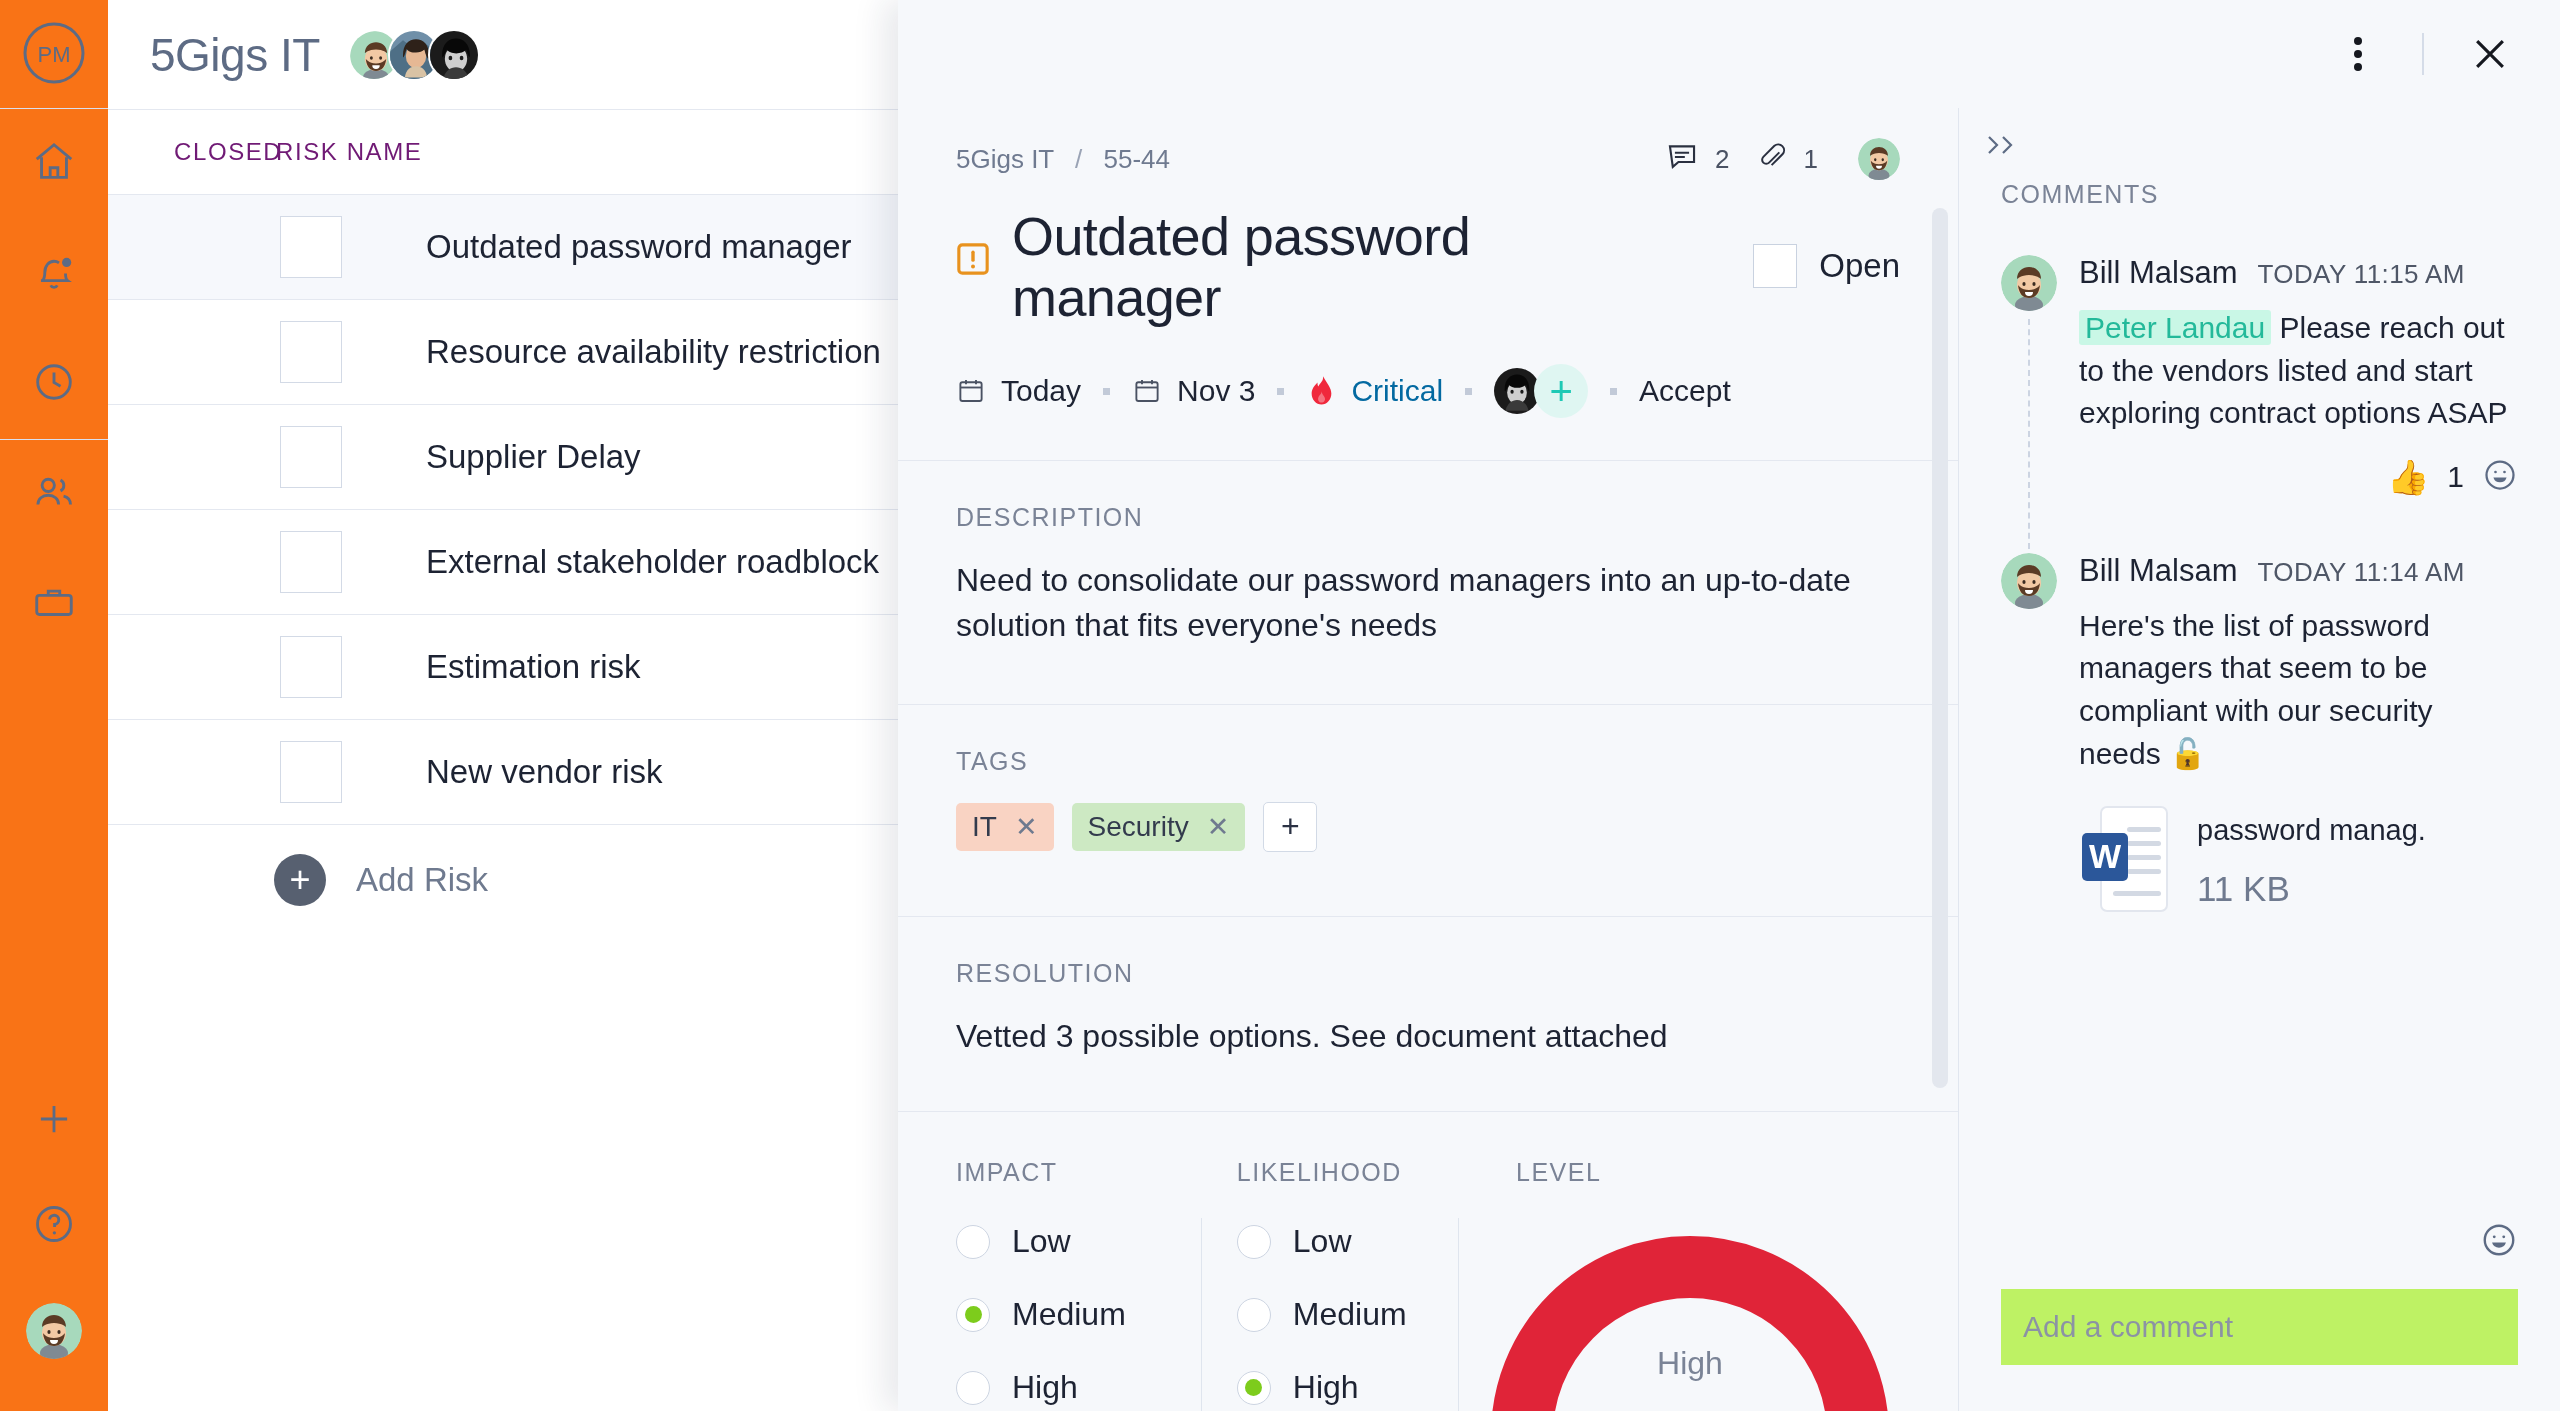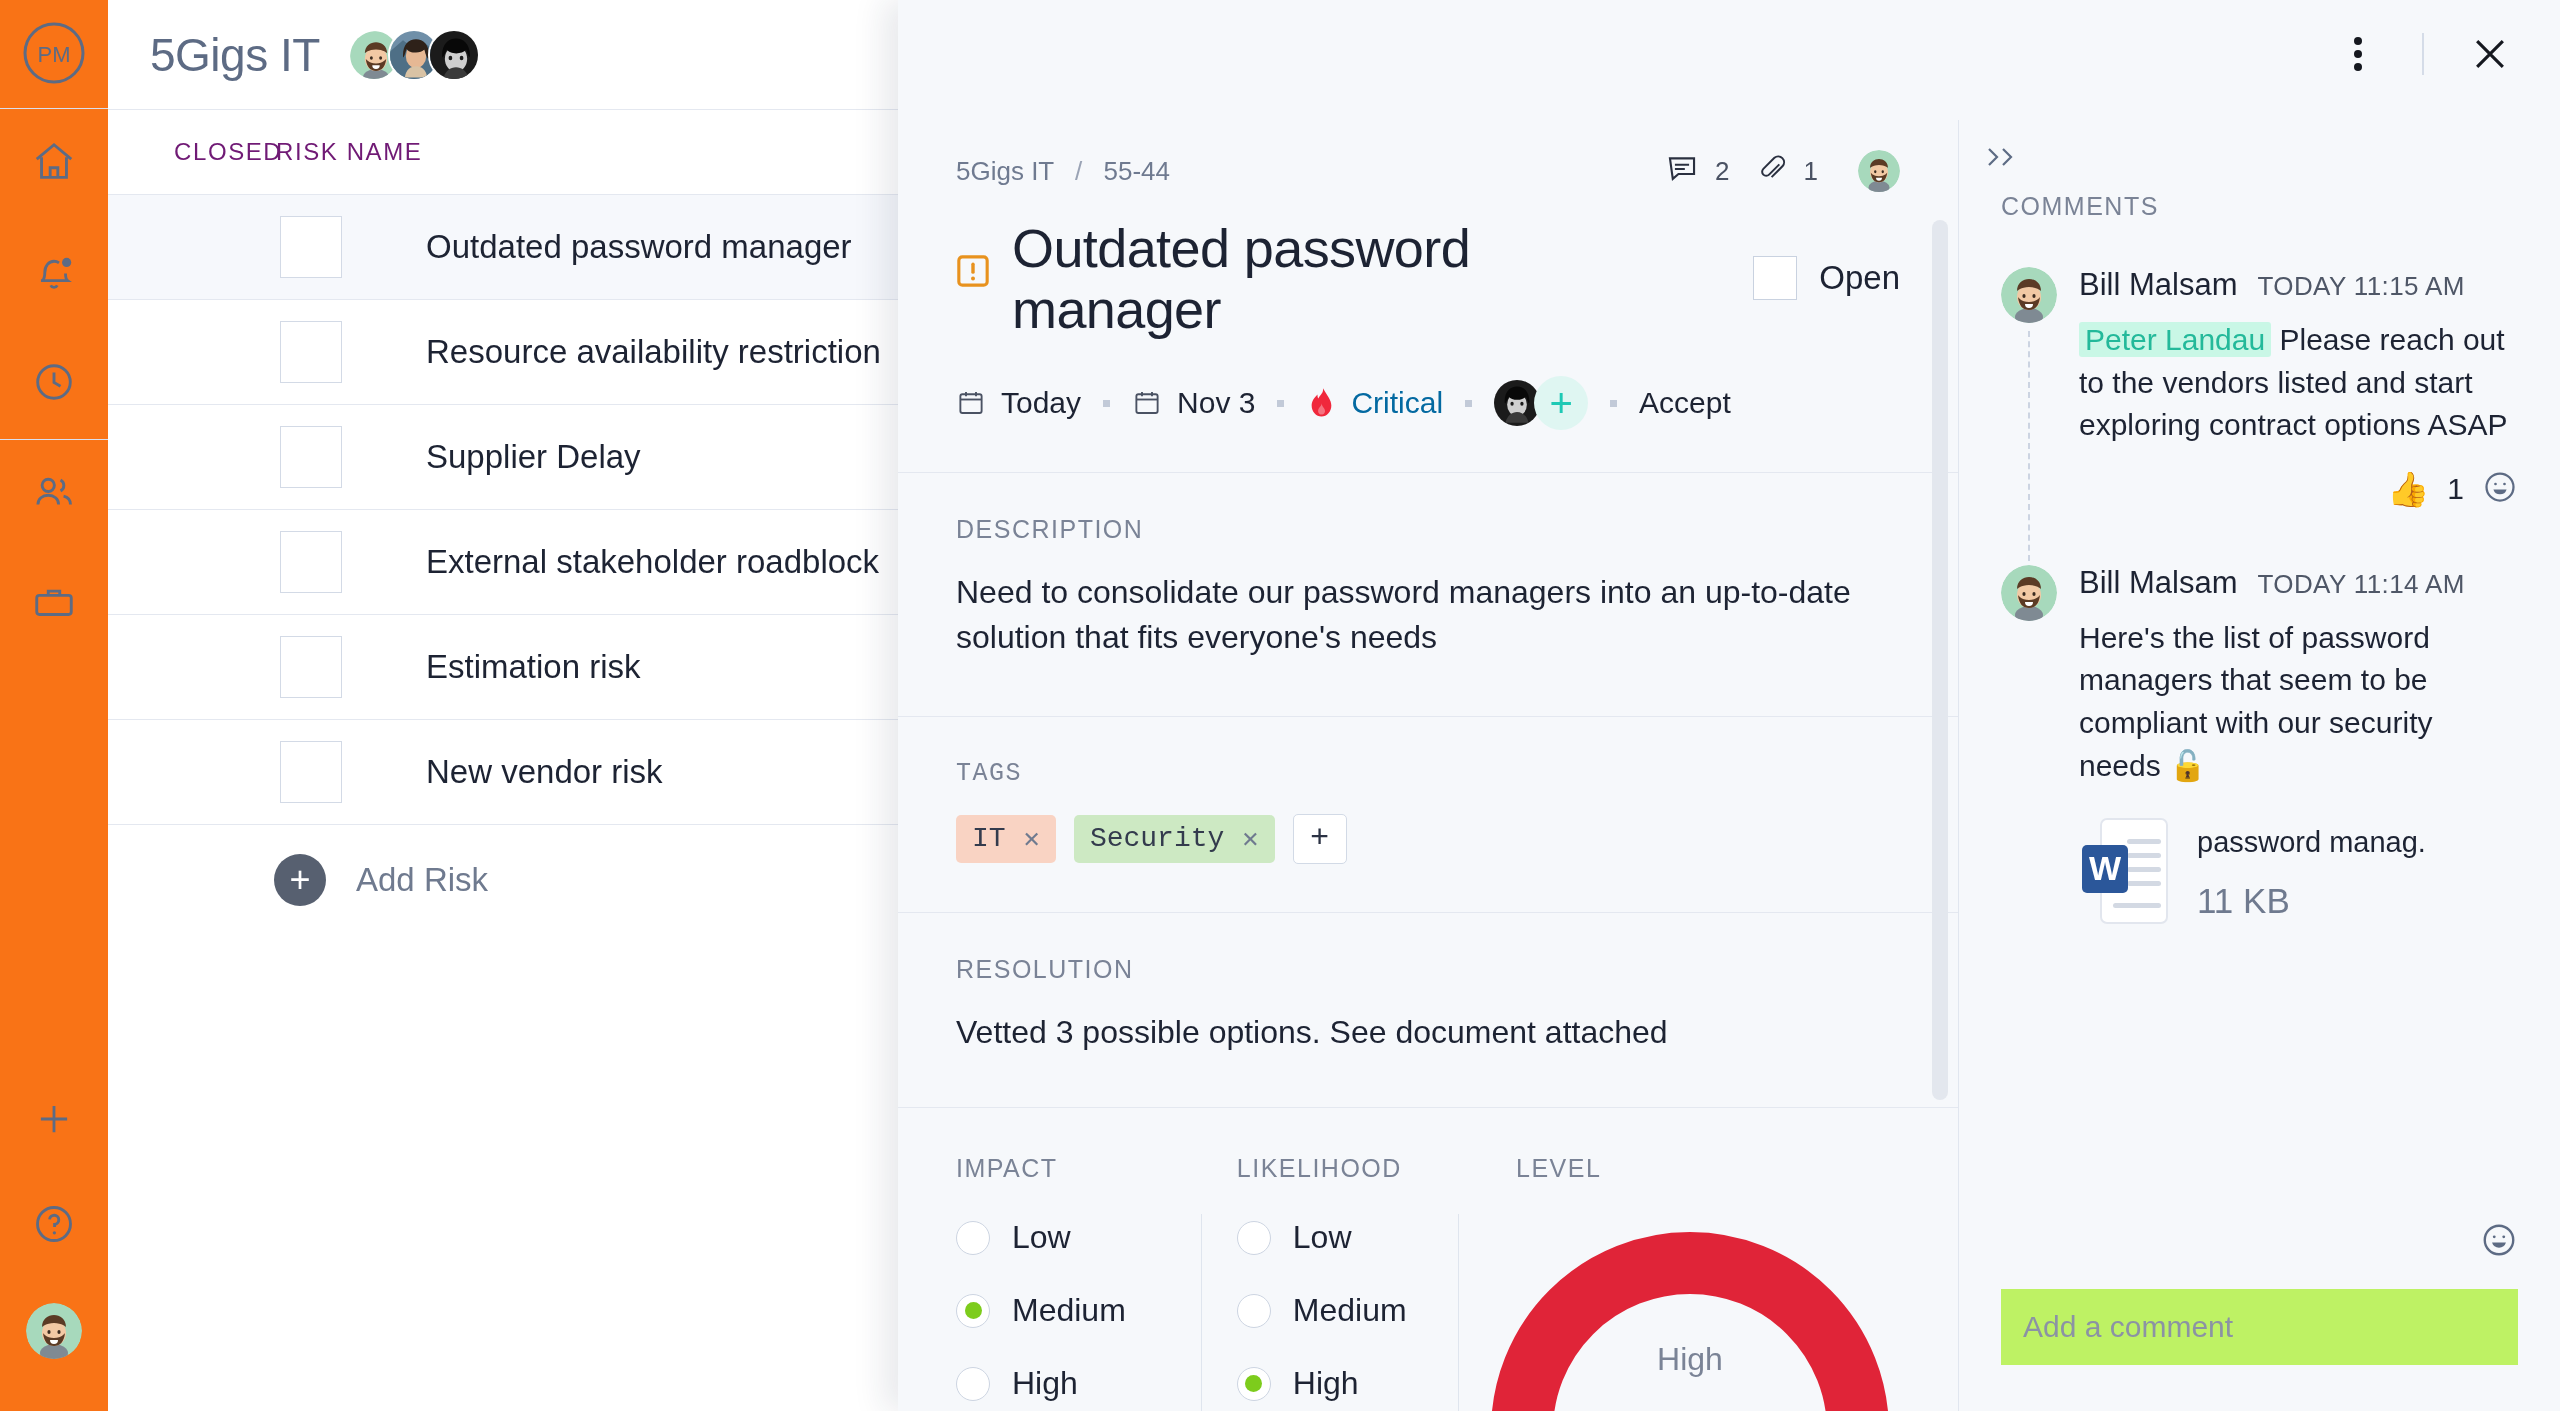"5Gigs IT / 55-44" #modal { gap: 12px -> none }
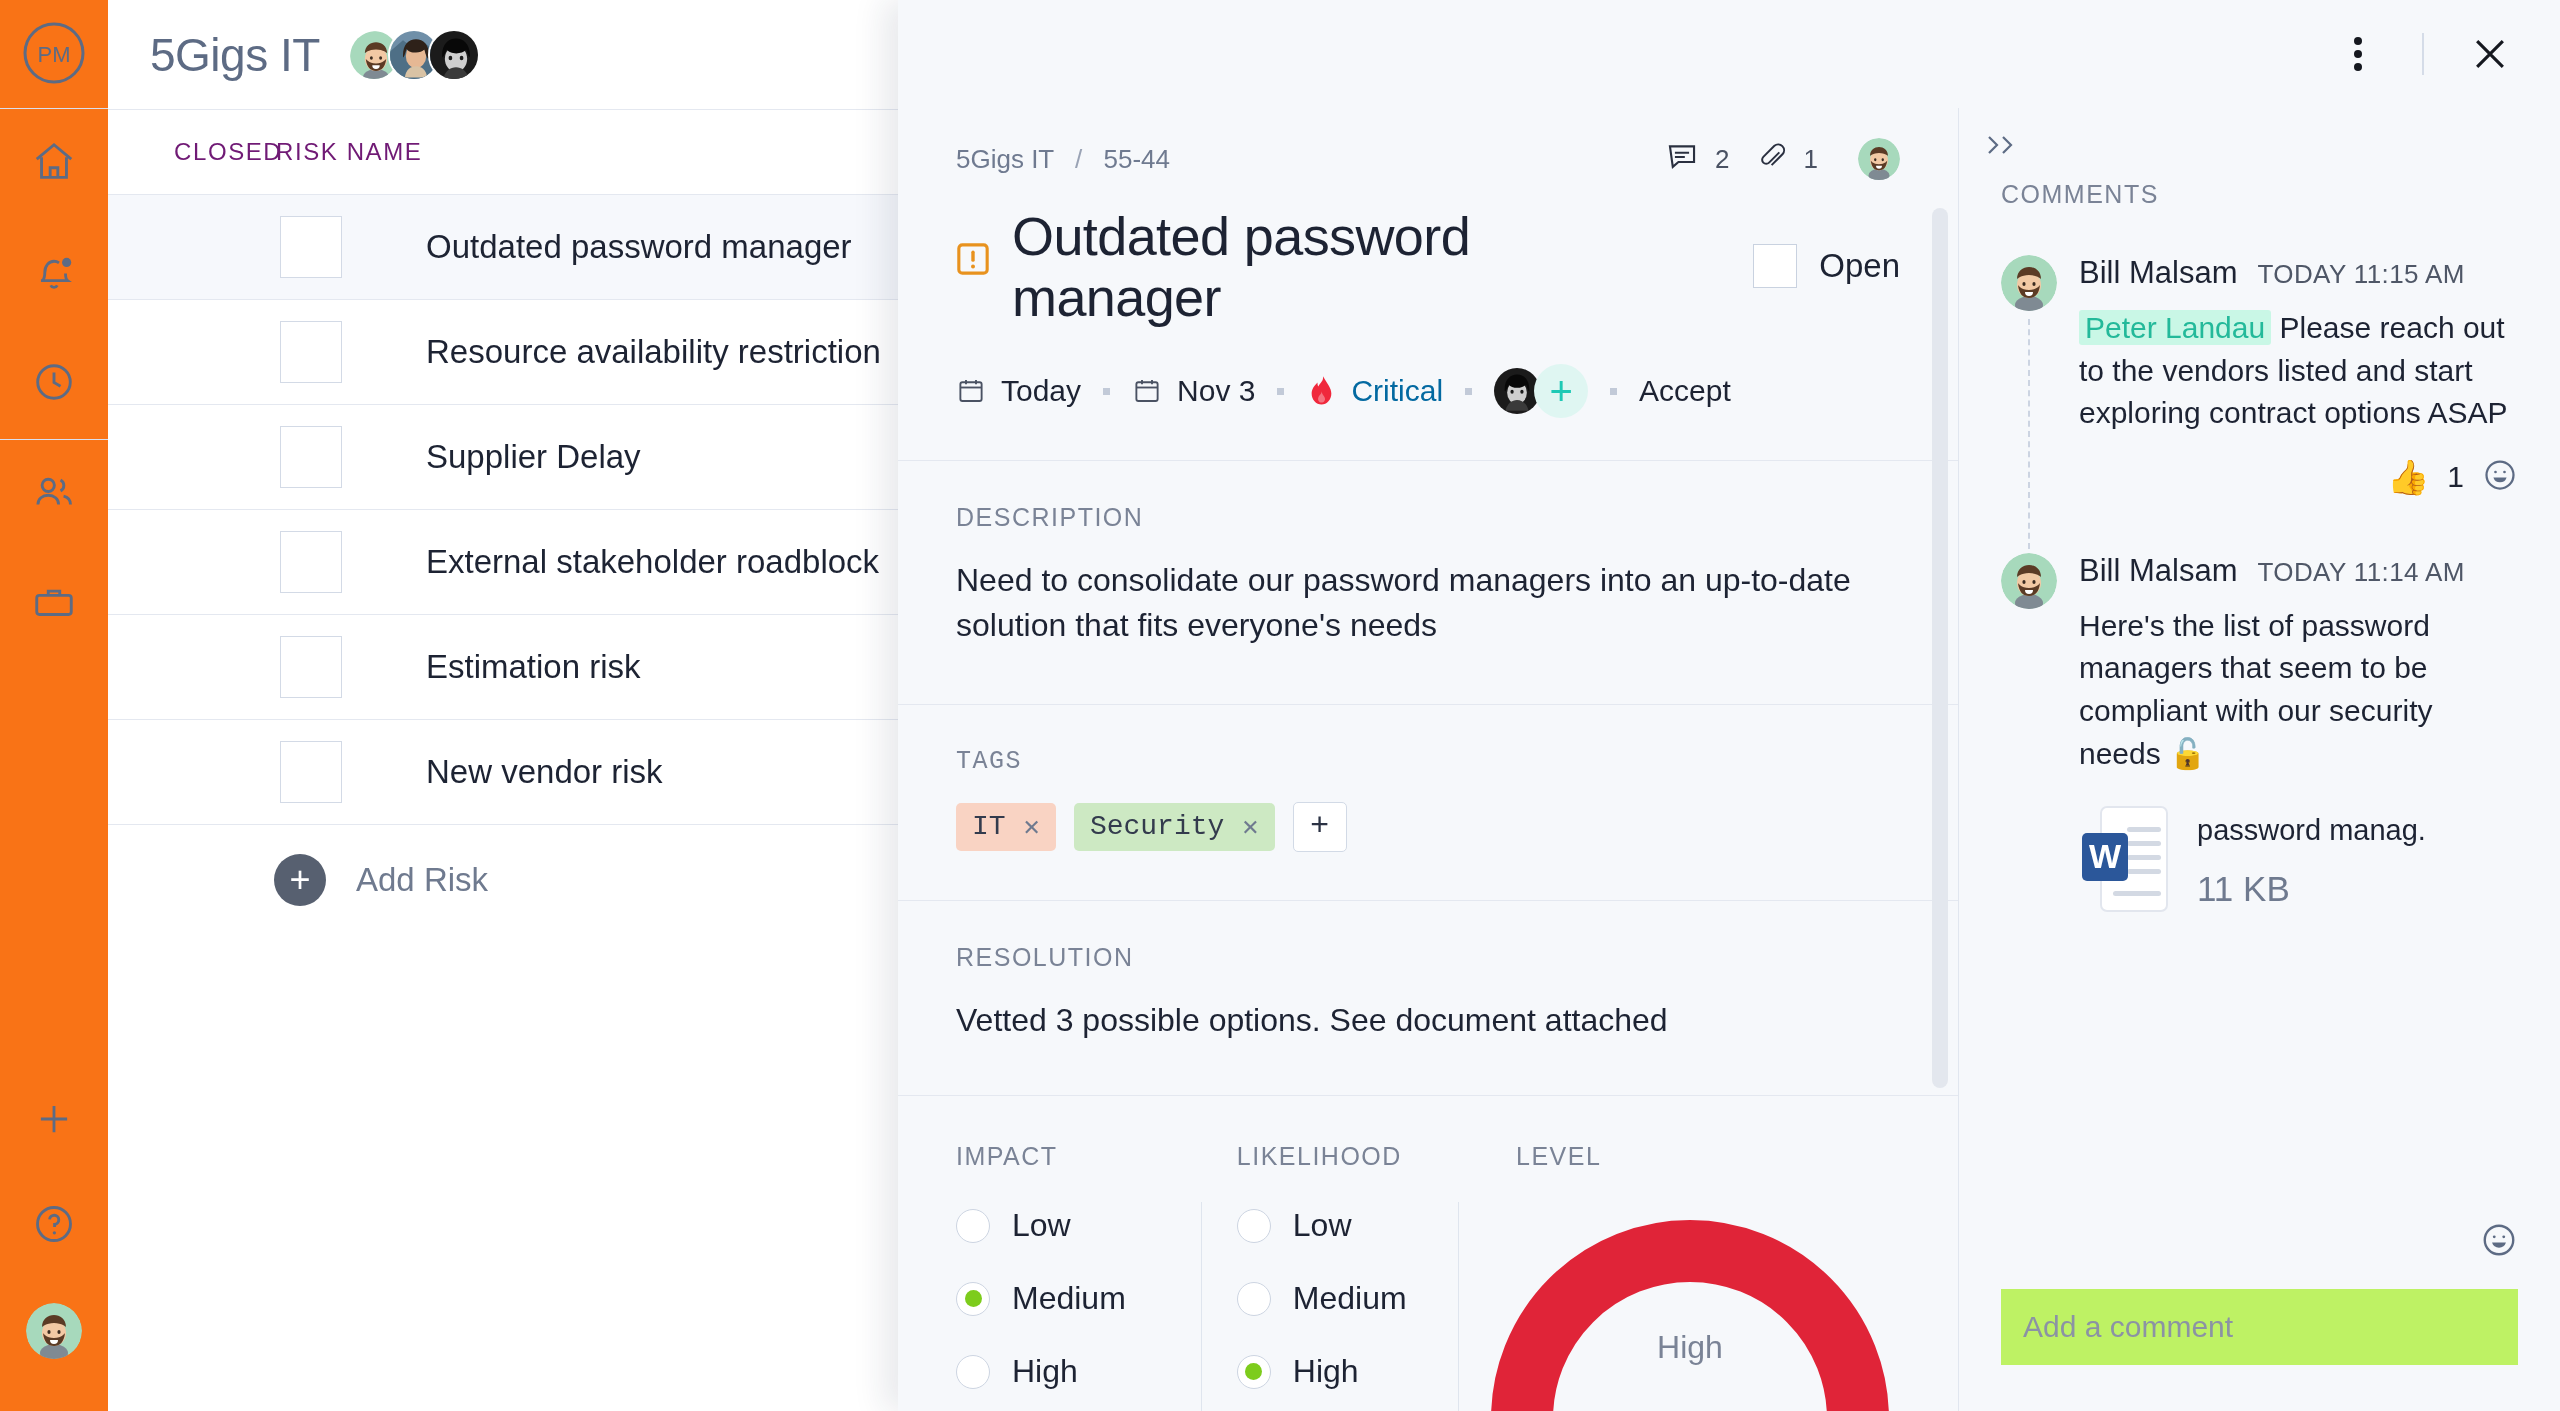"TAGS" #sec-tags { font-family: Liberation Mono, monospace -> none; padding-bottom: 48px -> 64px }
